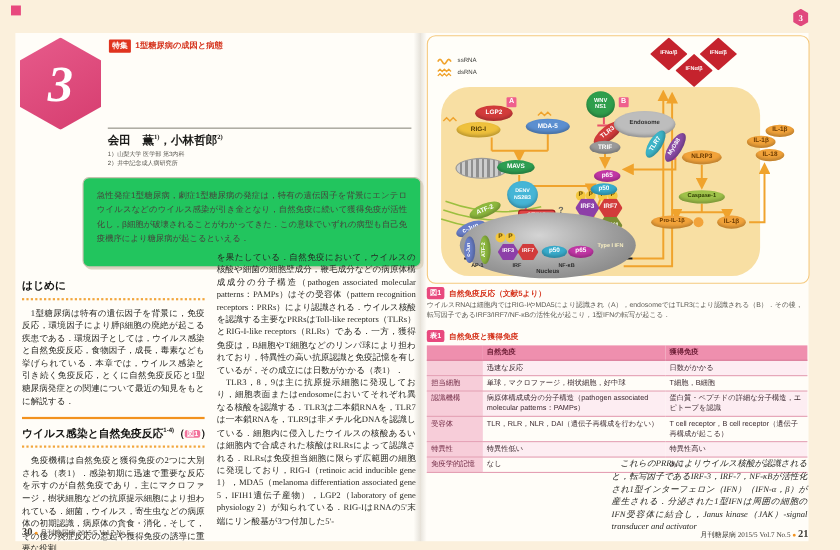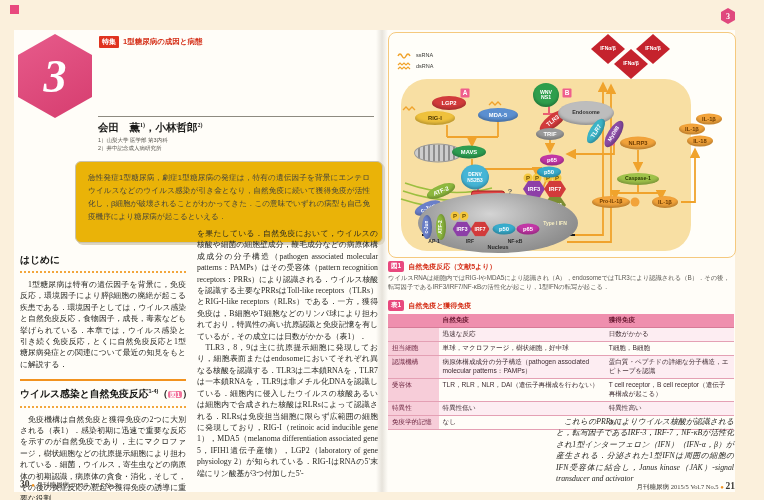"急性発症1型糖尿病，劇症1型糖尿病の発症は，特有の遺伝因子を背景にエンテロウイル" .abstract { background: #eab308 -> #22c55e }
